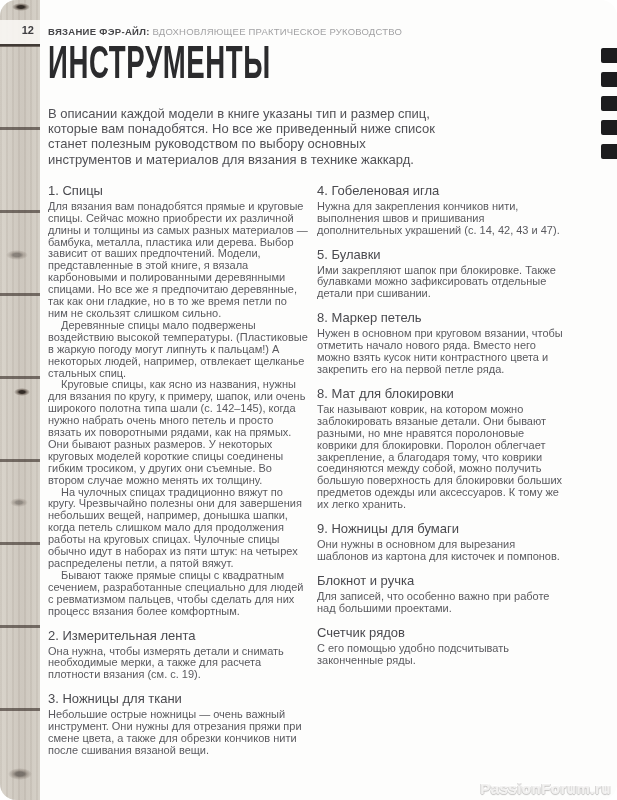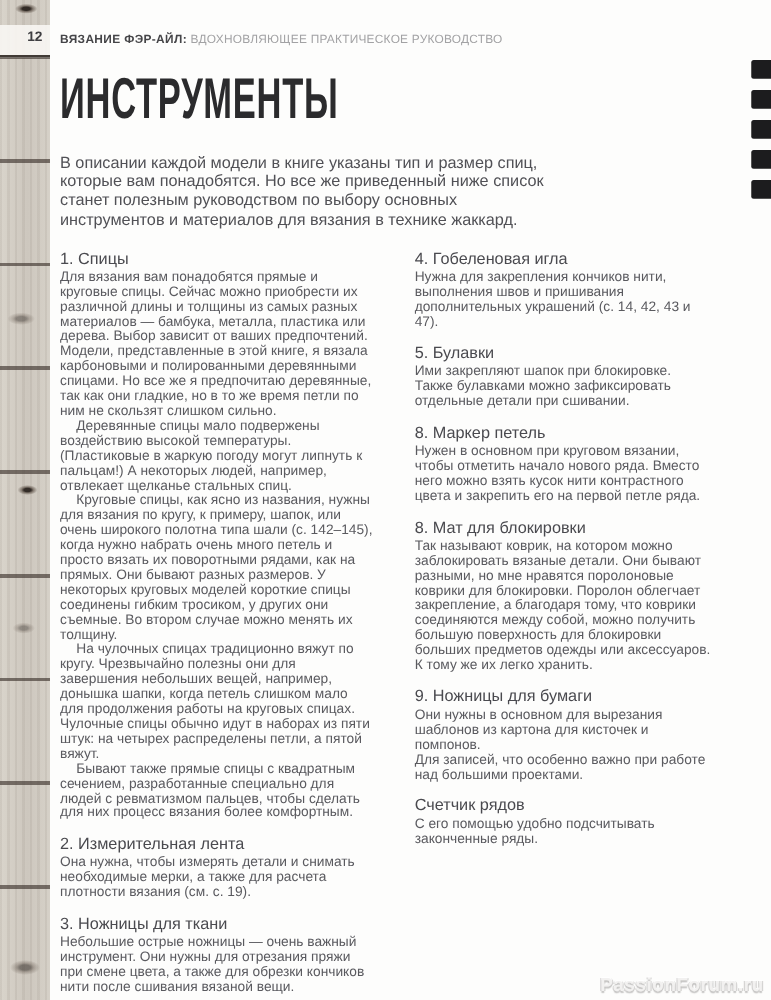"12" .stage { border-radius: none -> 16px }
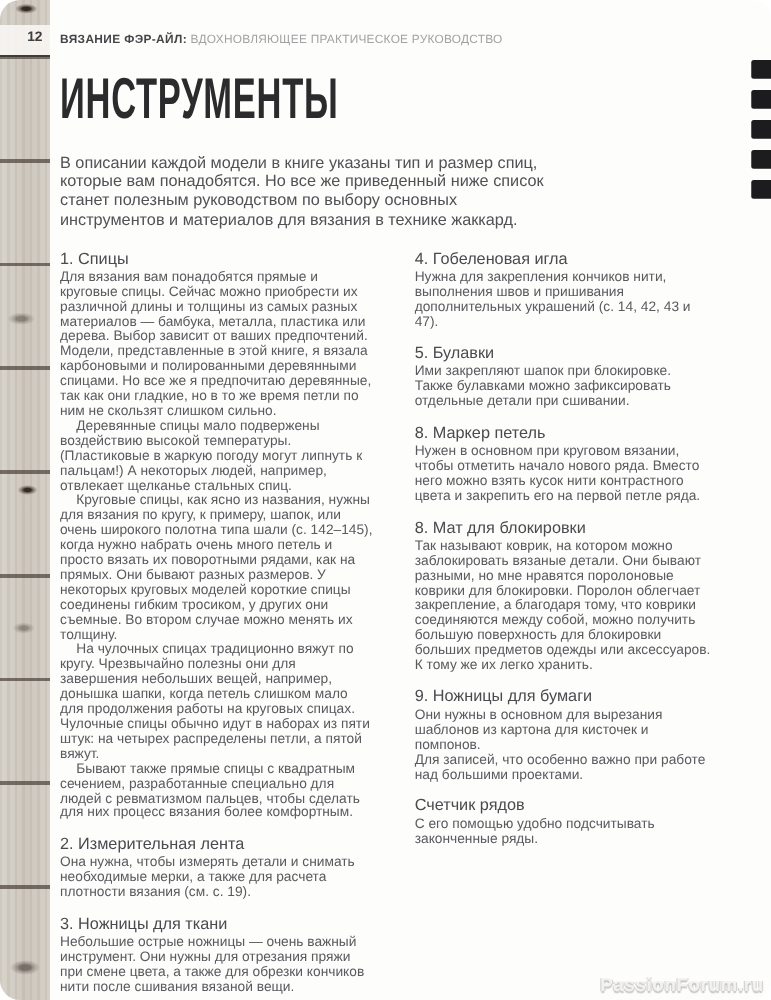"ИНСТРУМЕНТЫ" .title { margin-top: 20px -> 4px }
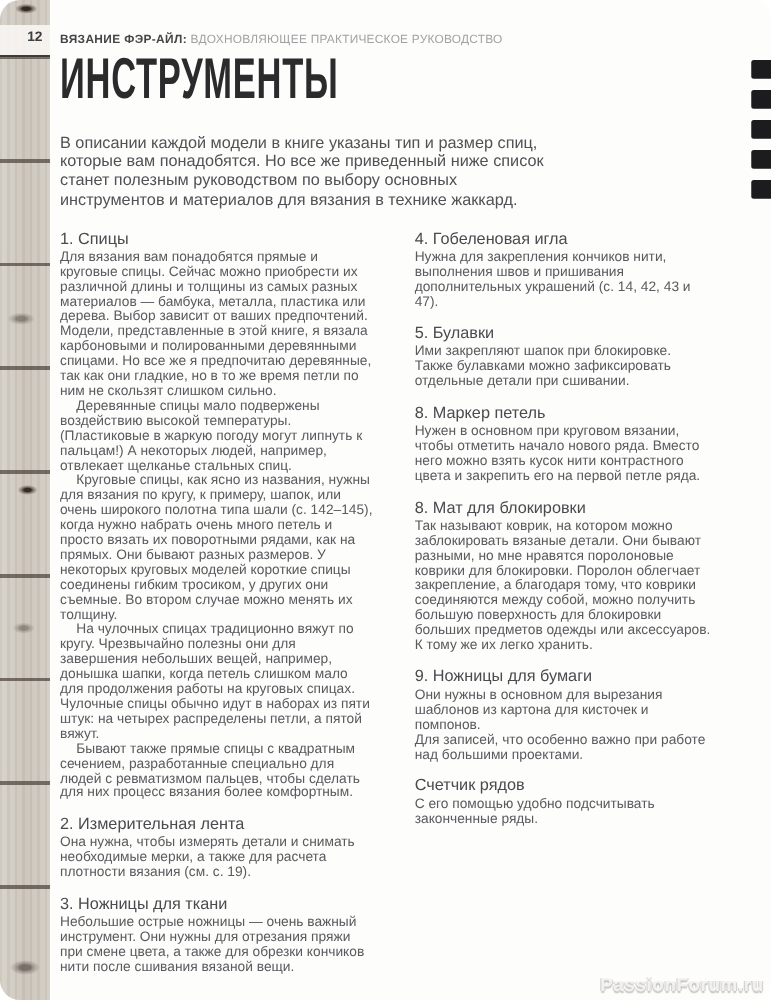"4. Гобеленовая игла" .col-right { margin-left: 24px -> none }
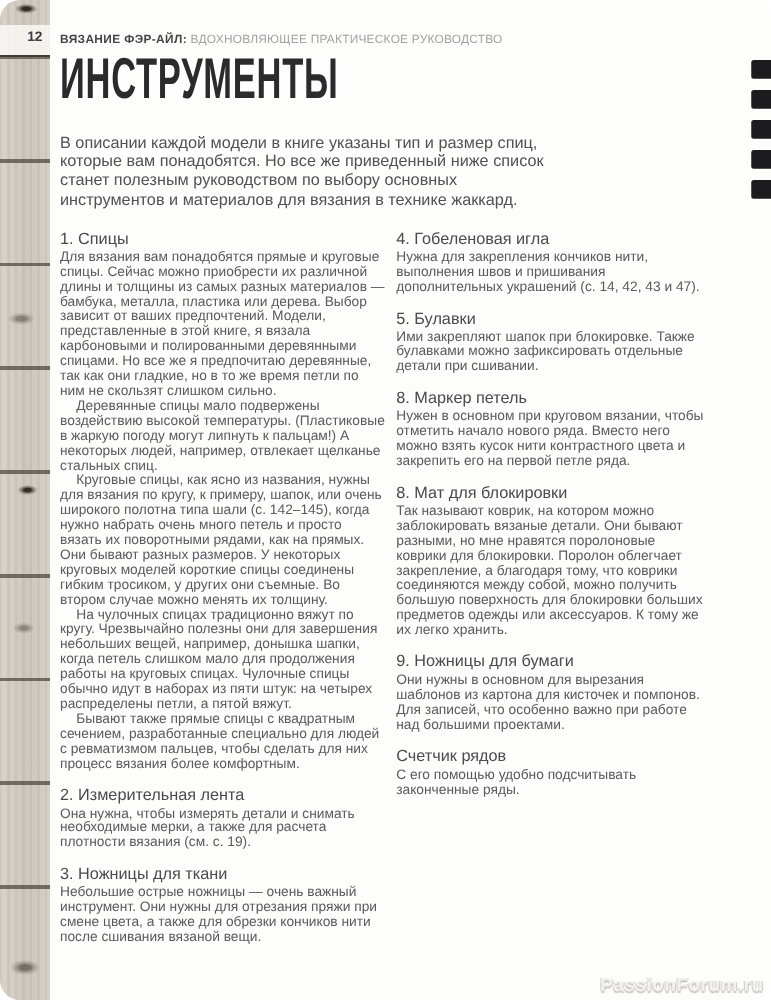"Блокнот и ручка" h3 { html: none -> <h3>Блокнот и ручка</h3> }
